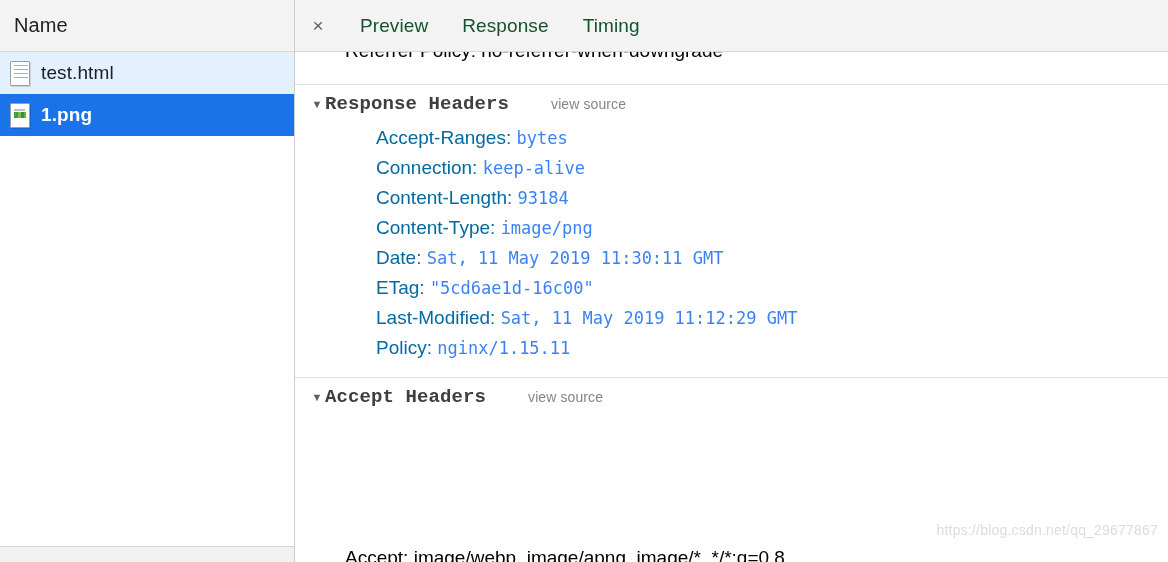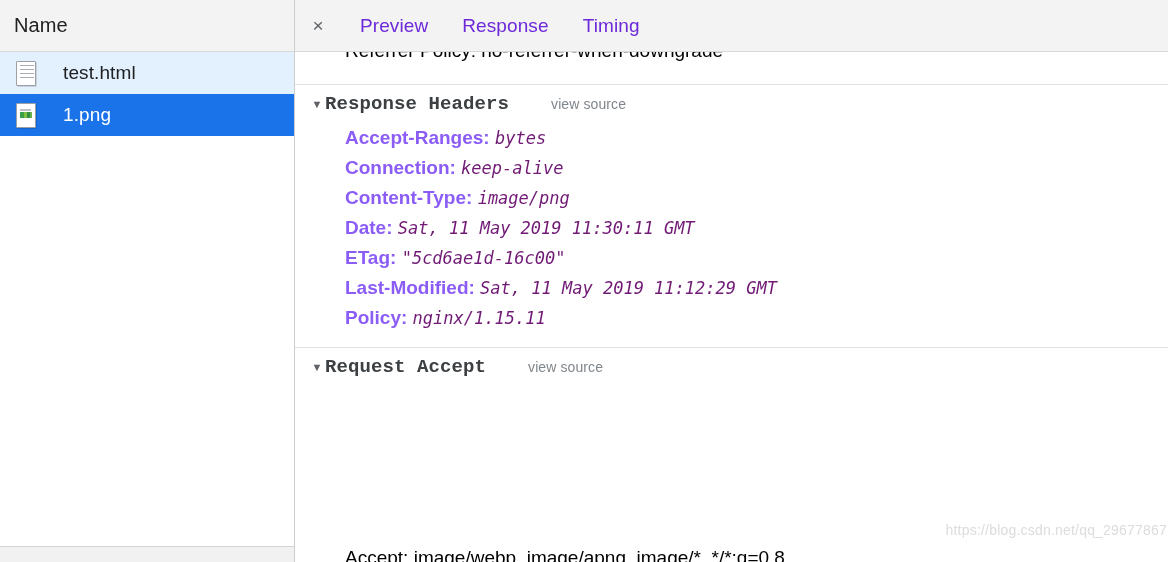"Preview" .tab { color: #6d28d9 -> #14532d }
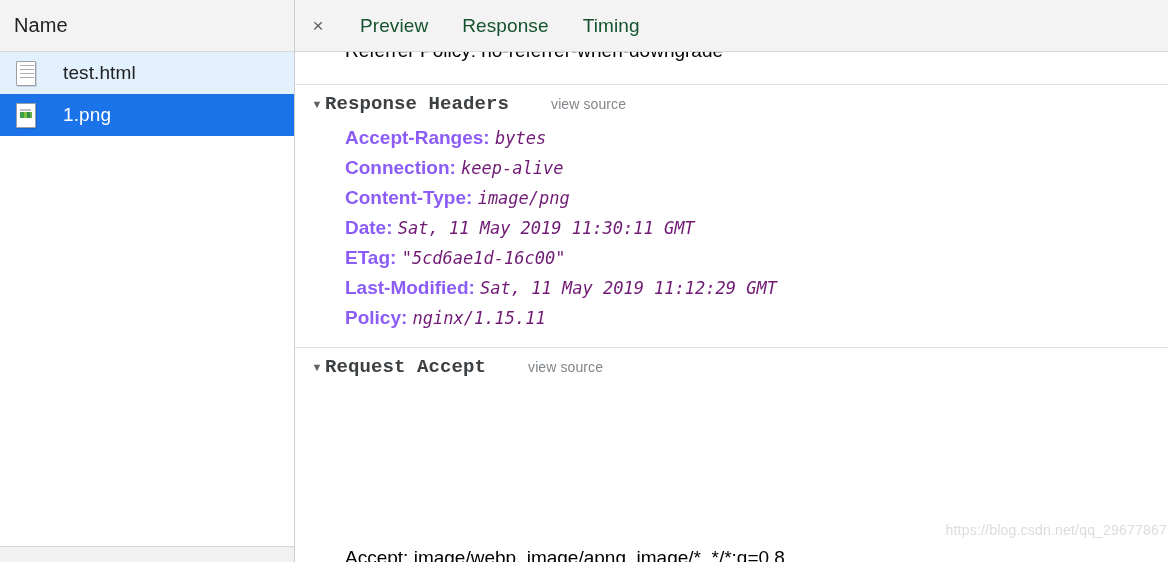"test.html" .file-row { gap: 27px -> 11px; padding-left: 16px -> 10px }
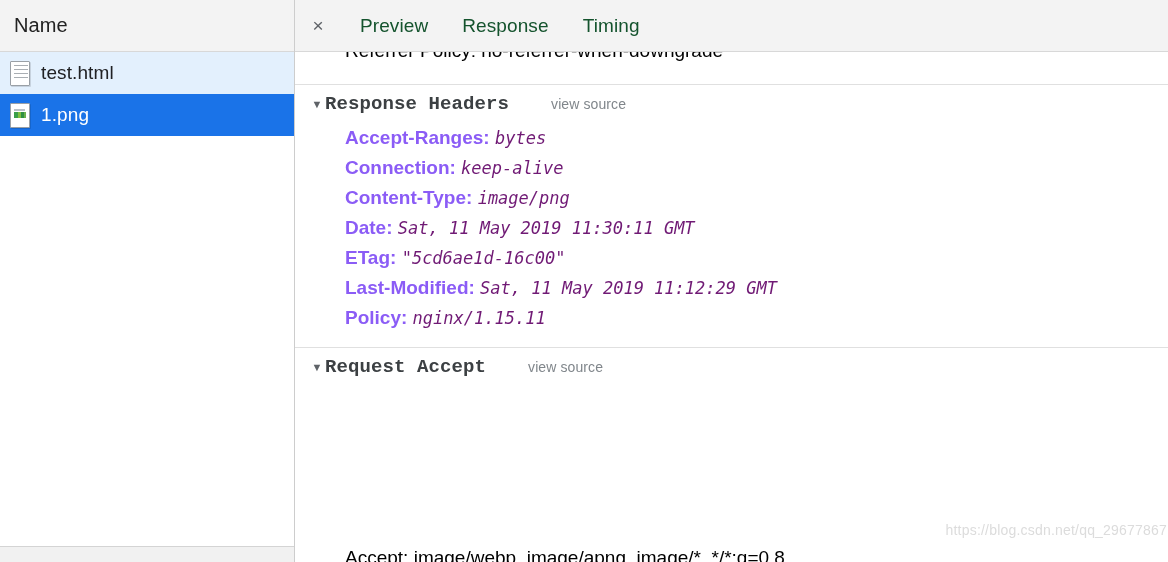"1.png" .file-row.selected .file-name { font-weight: none -> bold }
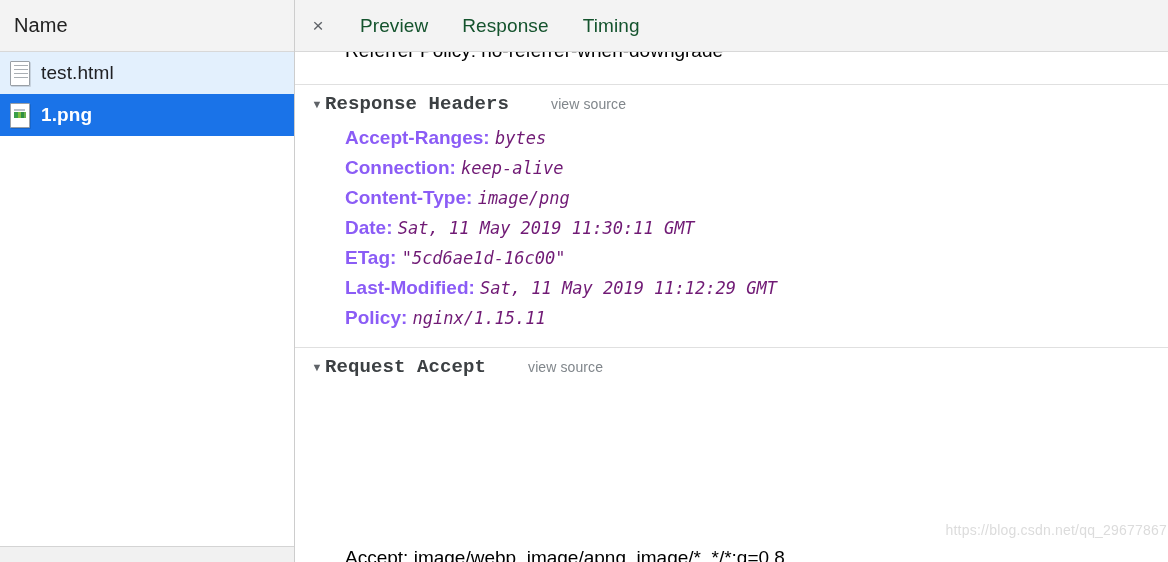"Accept-Ranges:" .hrow .hname { color: #8b5cf6 -> #0369a1; font-weight: bold -> normal; margin-left: none -> 31px }
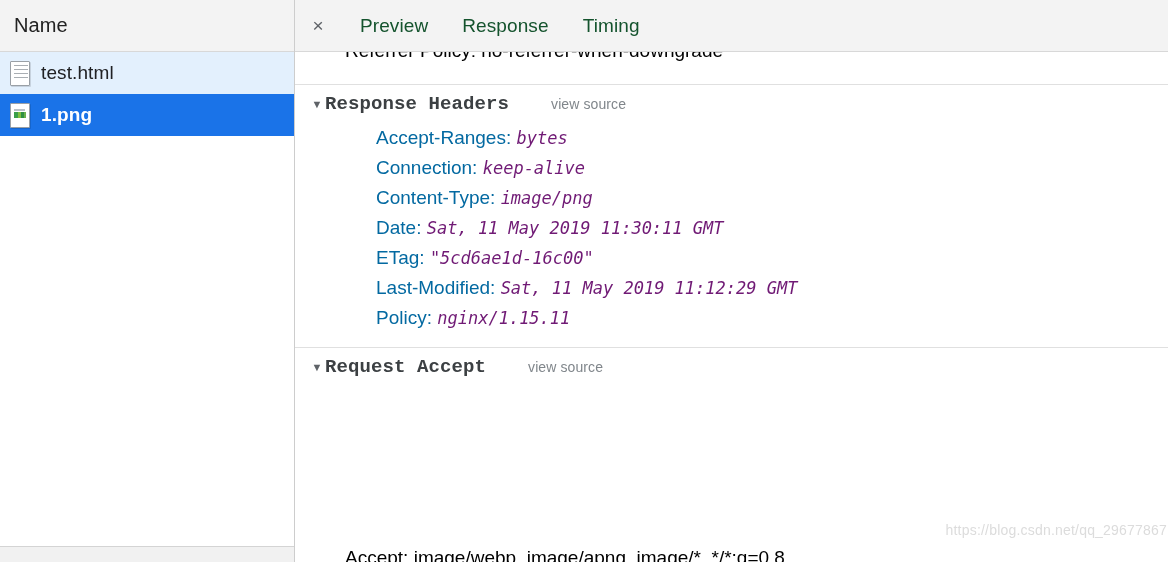"bytes" .hrow .hval { color: #701a75 -> #3b82f6; font-style: italic -> none }
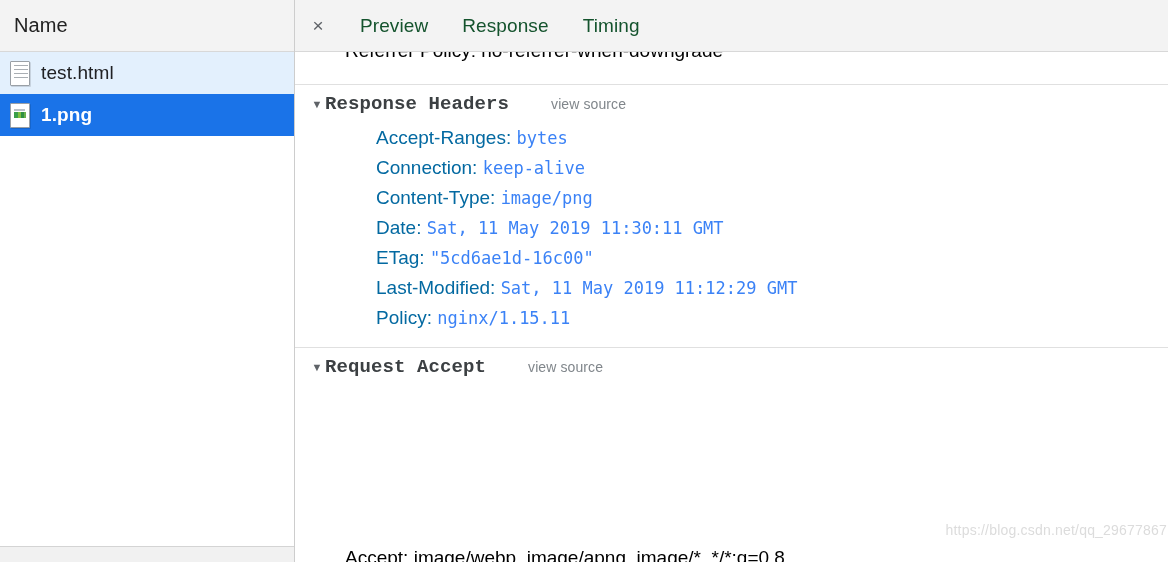"Content-Length: 93184" div.hrow { html: none -> <div> <span>Content-Length:</span> <span>93184</span> </div> }
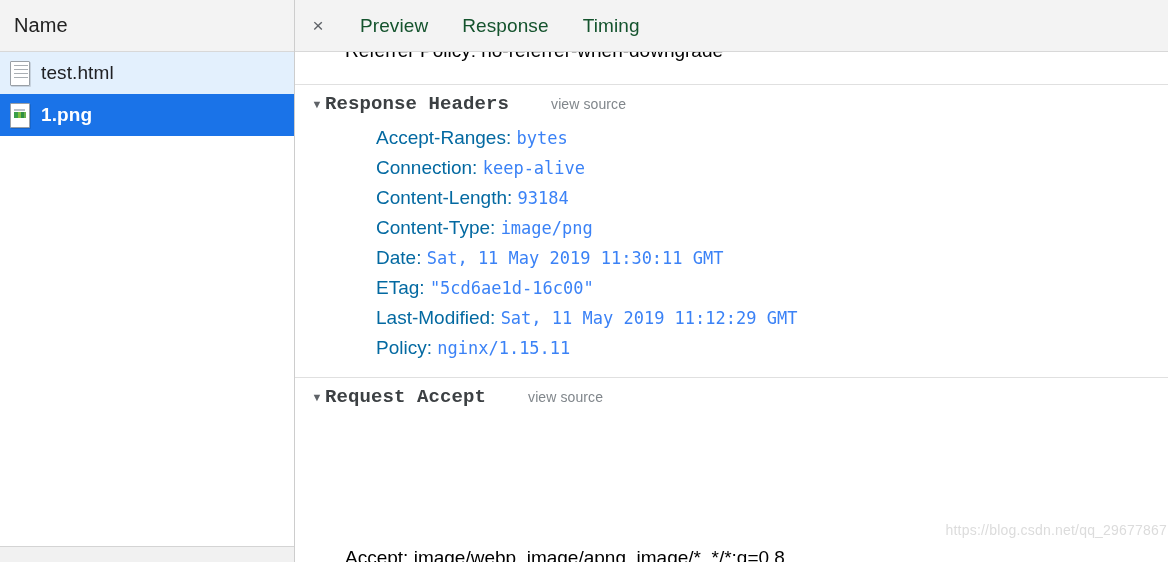"Request Accept" span.section-title { text: Request Accept -> Accept Headers }
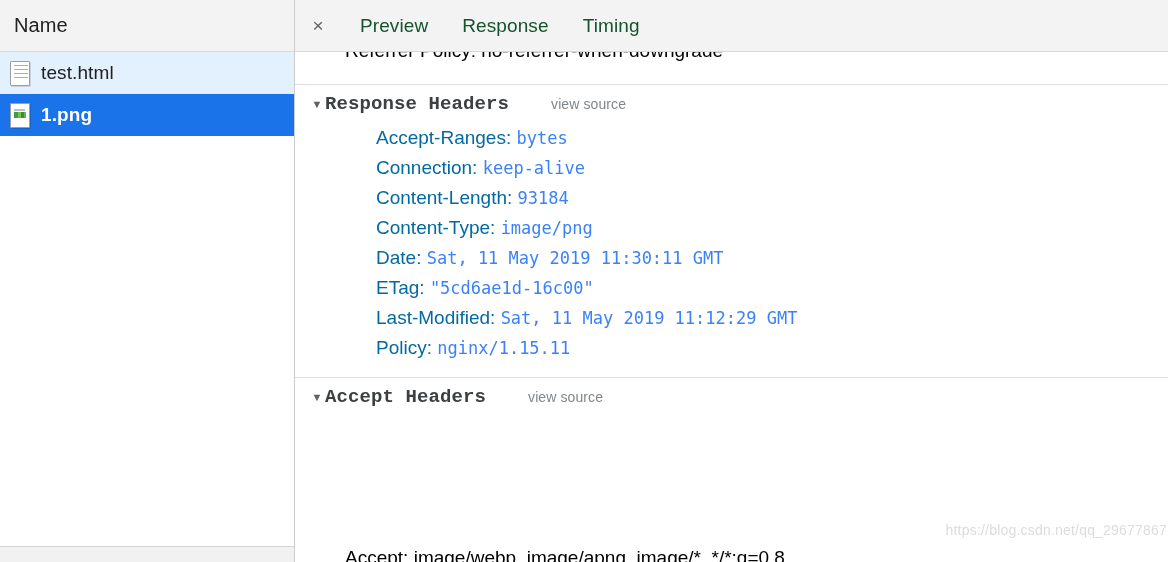"https://blog.csdn.net/qq_29677867" .watermark { right: 1px -> 10px }
